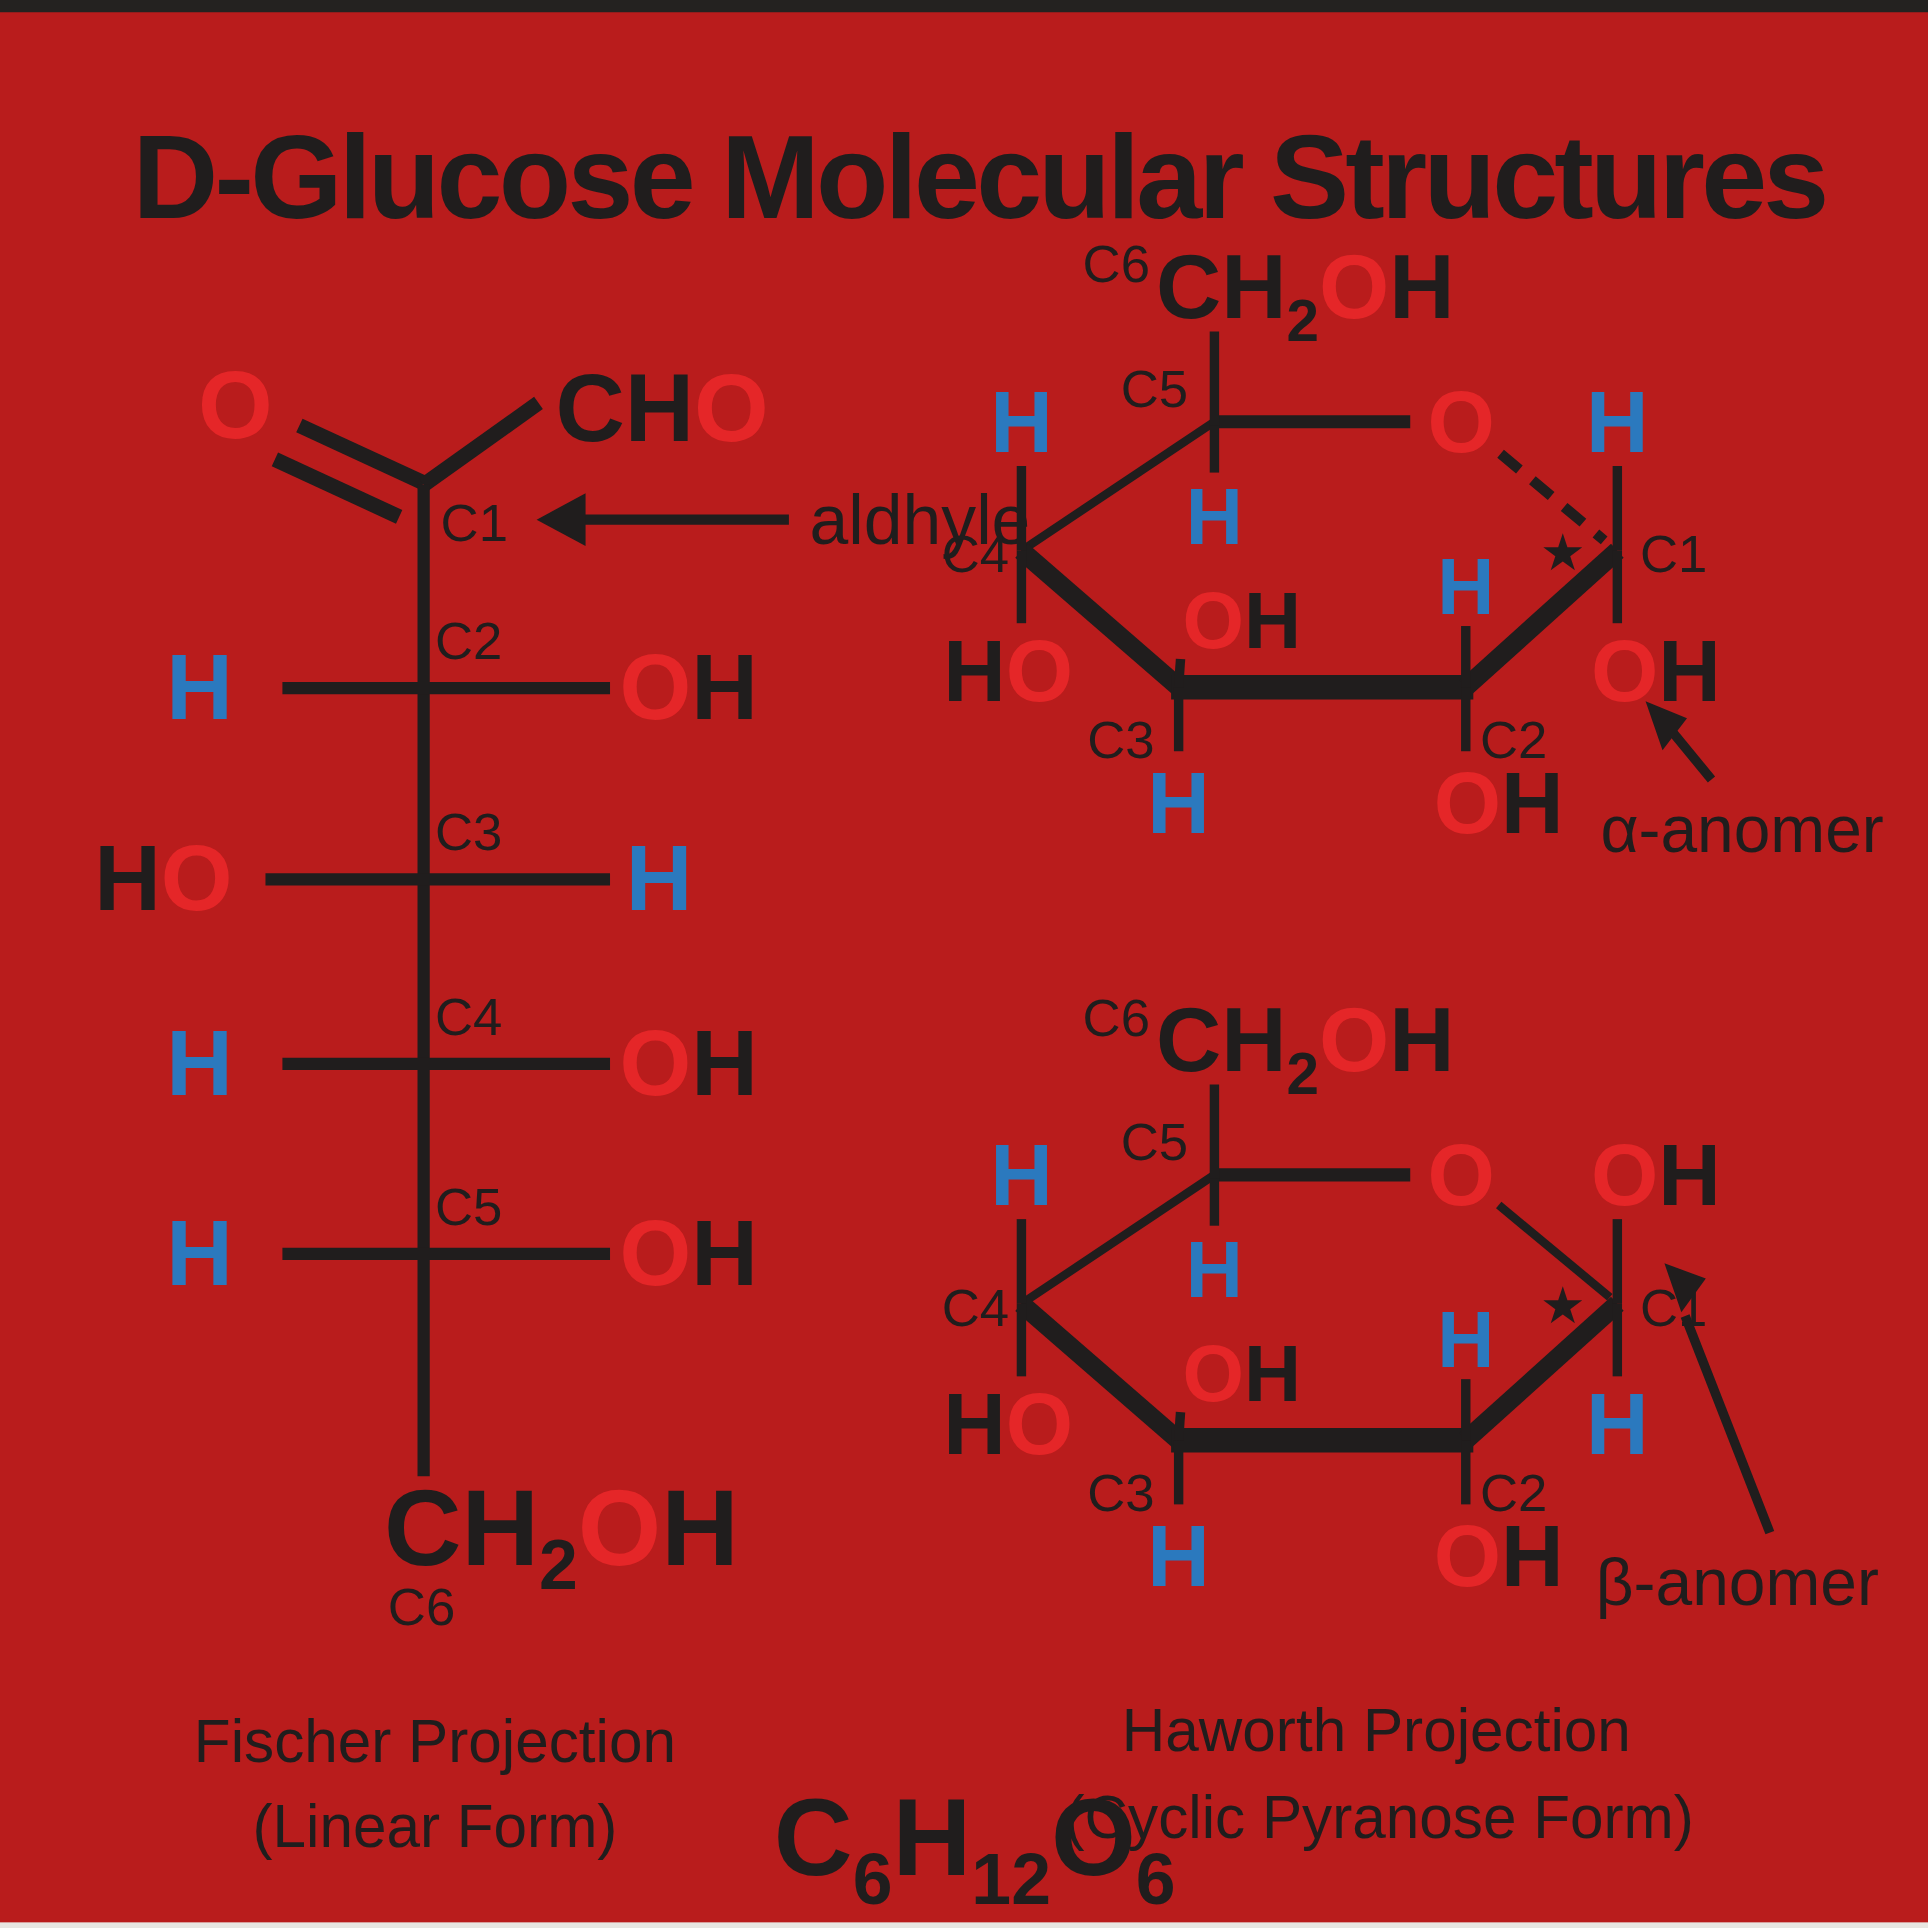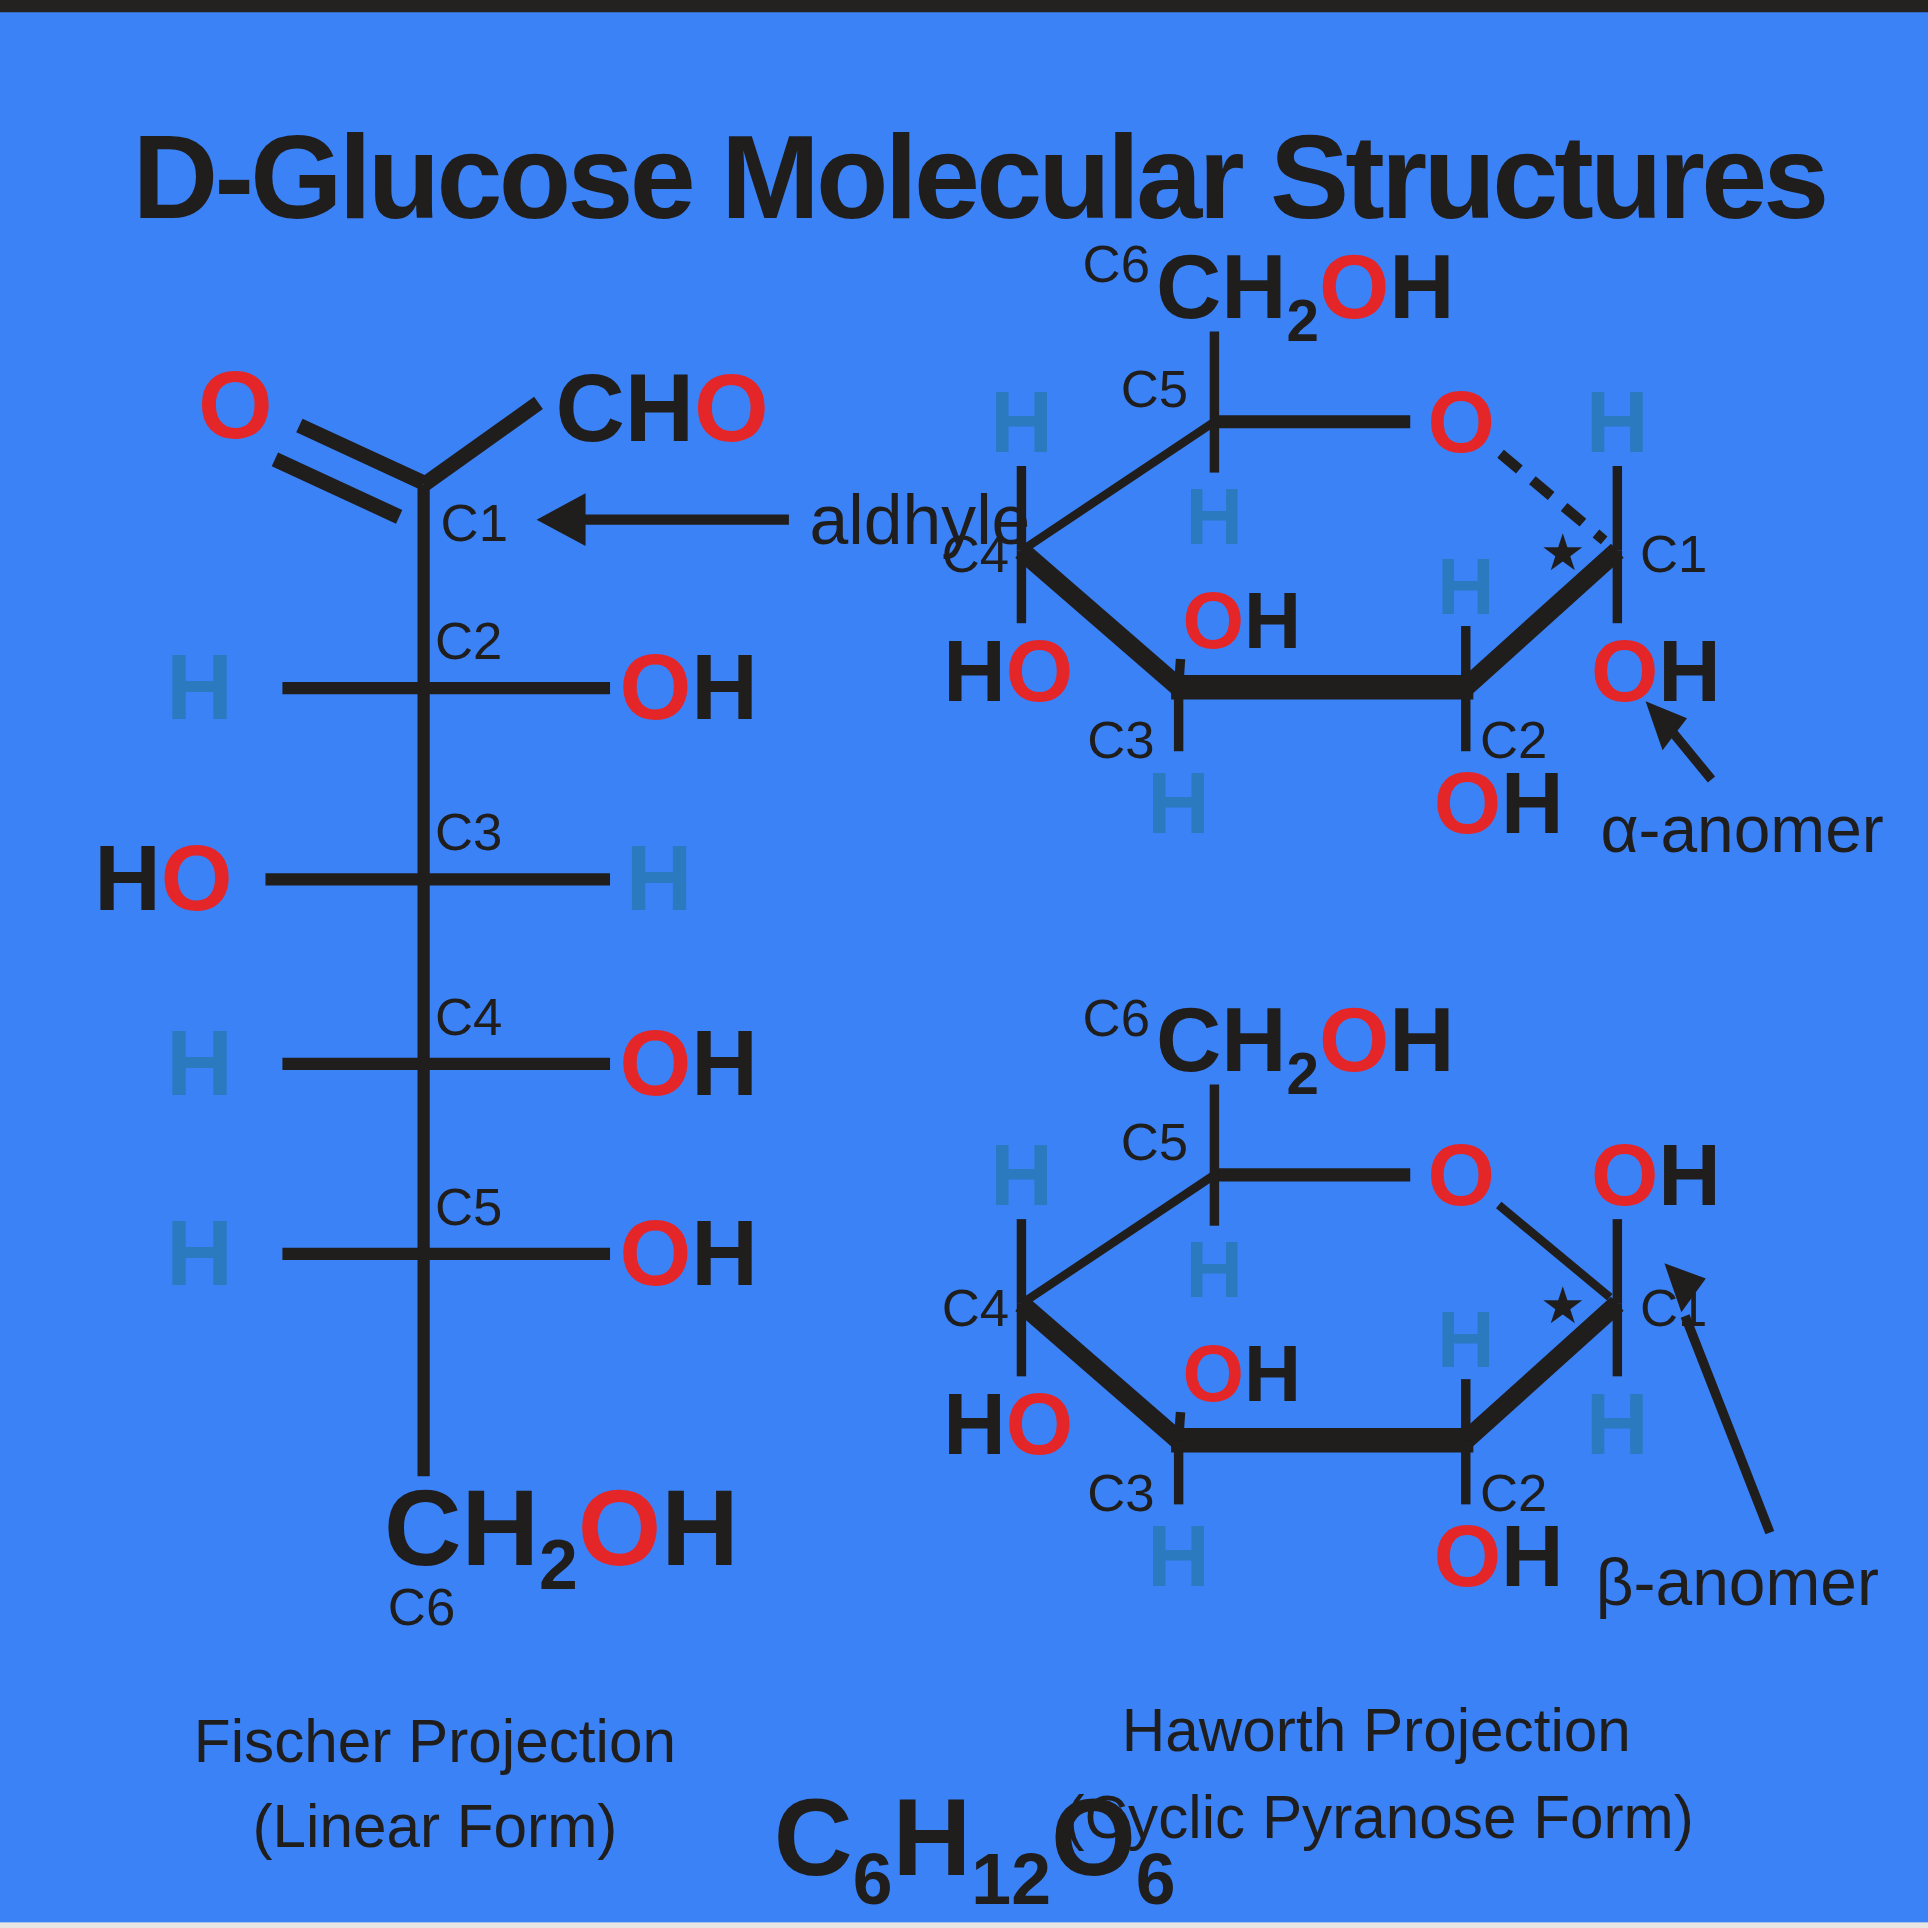"D-Glucose Molecular Structures" #canvas { background: #3b82f6 -> #b91c1c }
